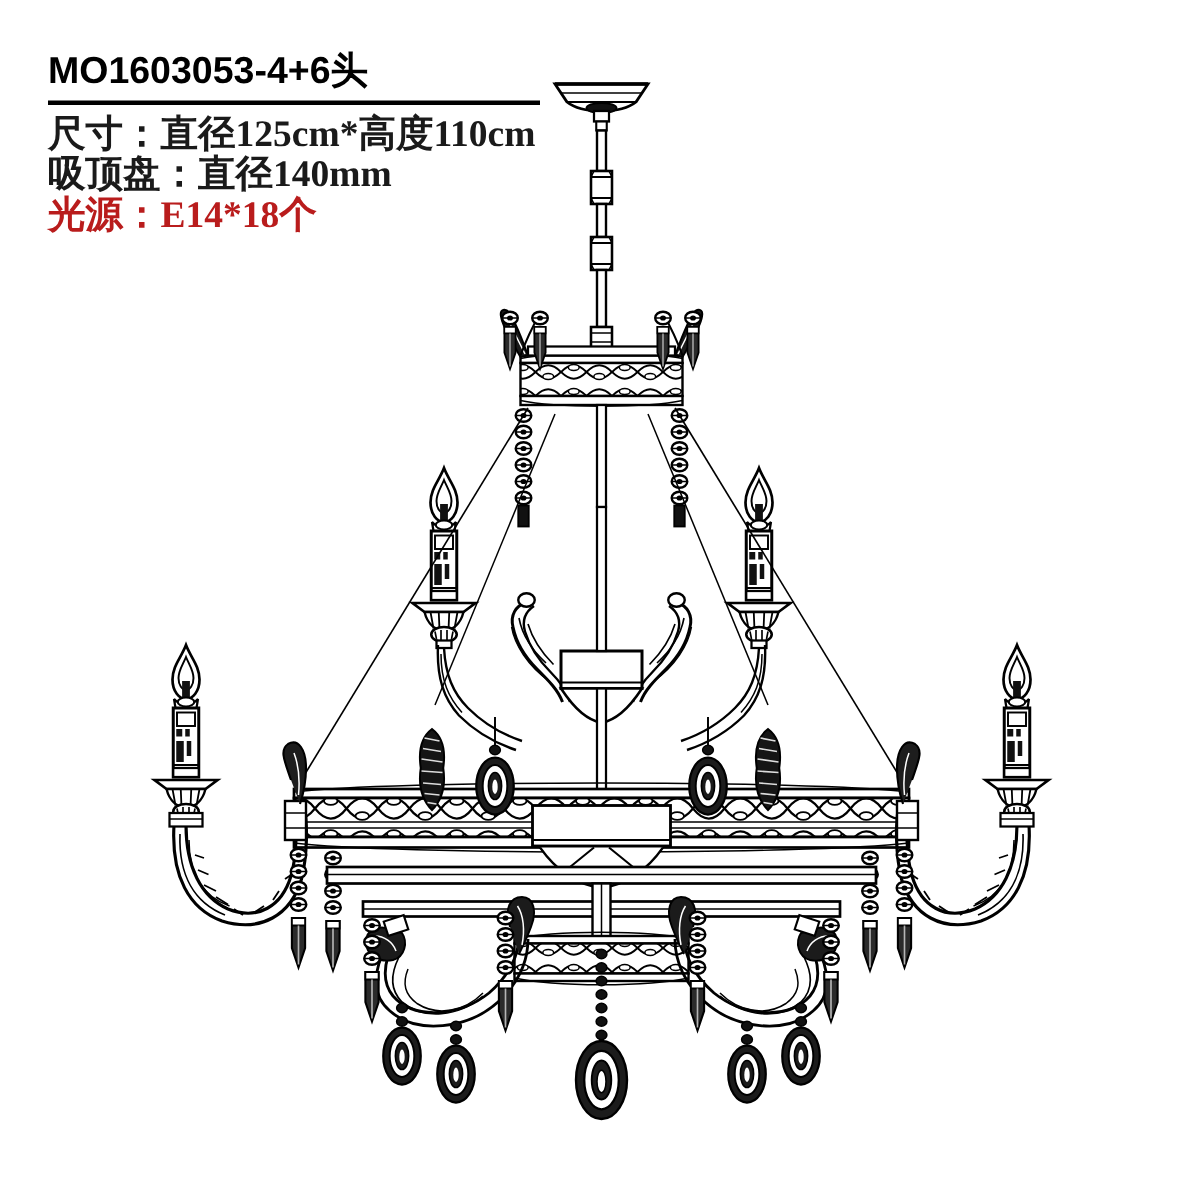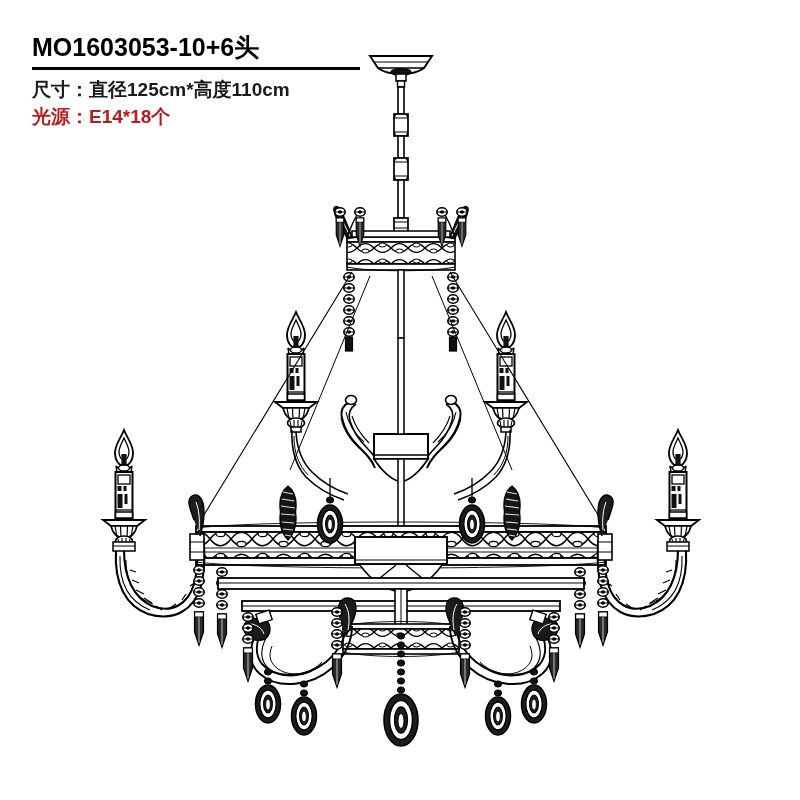"MO1603053-10+6头" div.spec-title { text: MO1603053-10+6 -> MO1603053-4+6 }
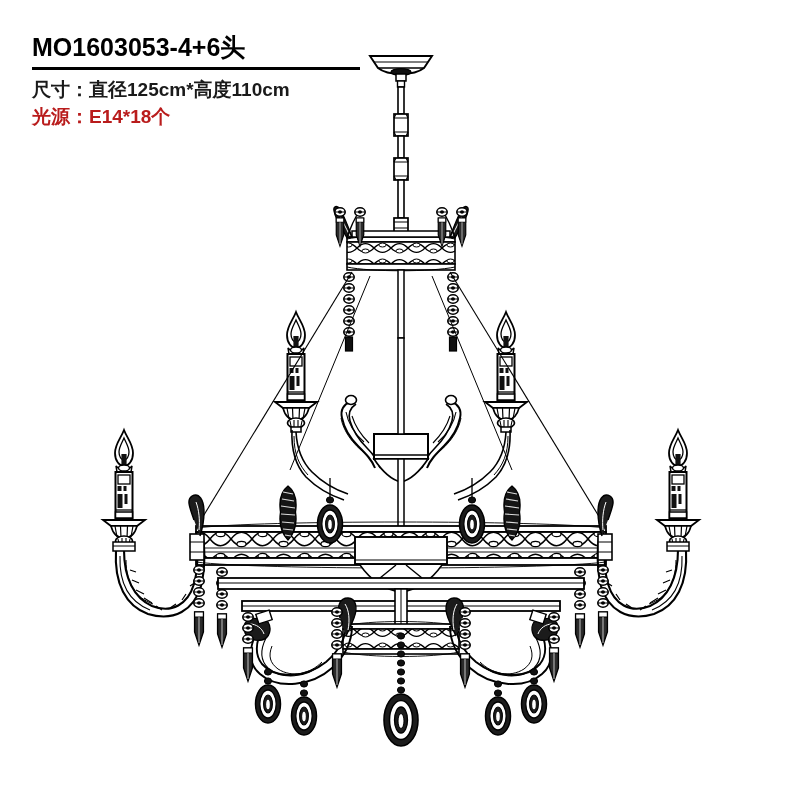"尺寸：直径125cm*高度110cm" .spec-line { font-family: none -> Liberation Serif, serif; font-size: 19px -> 25px }
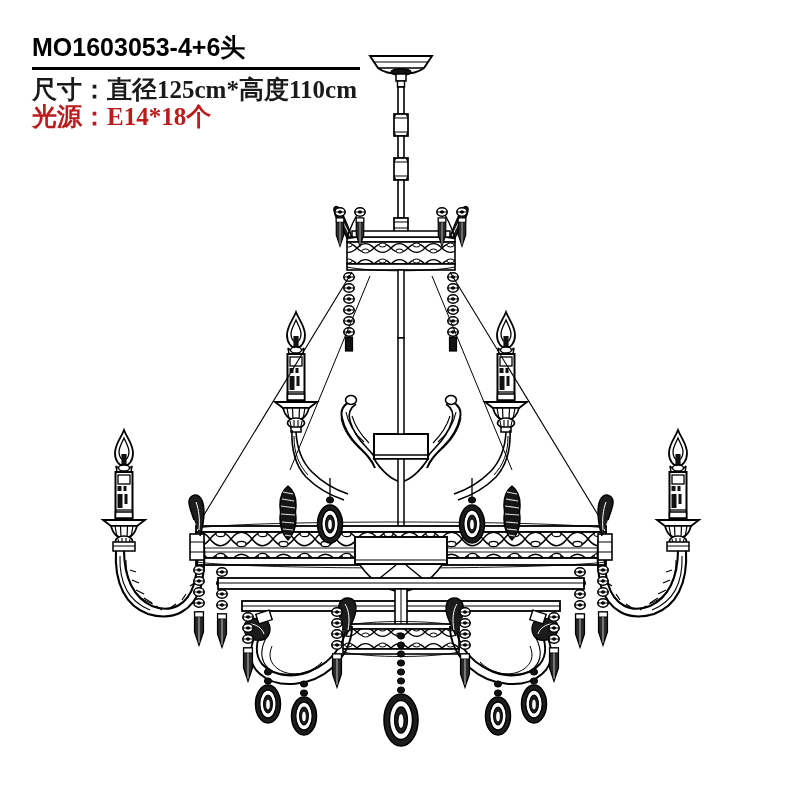"吸顶盘：直径140mm" div.spec-line { html: none -> <div>吸顶盘：直径140mm</div> }
